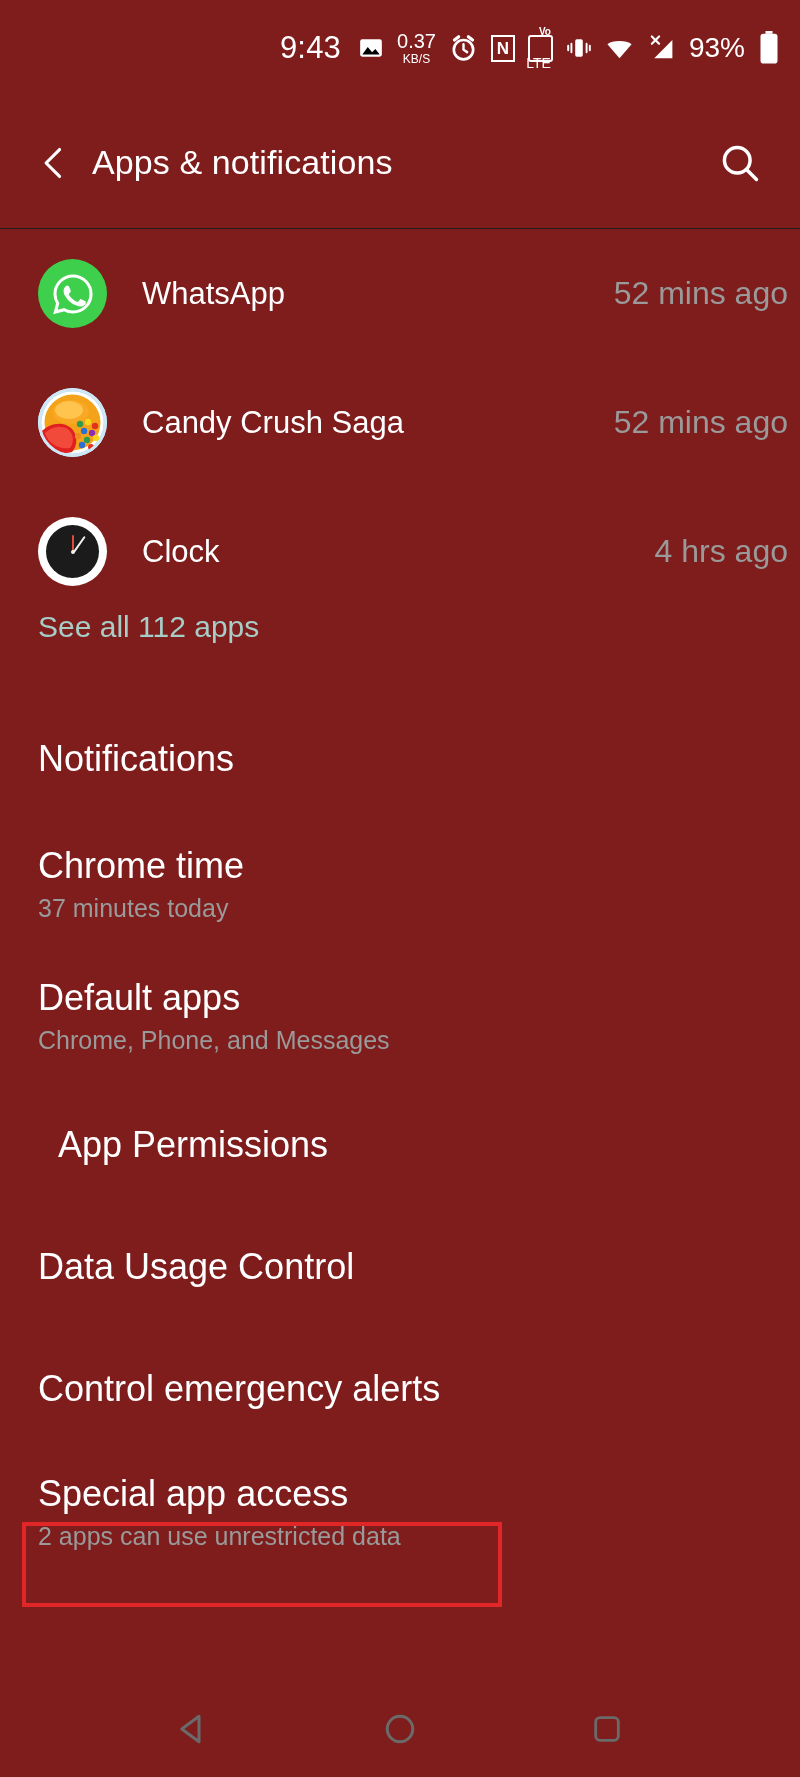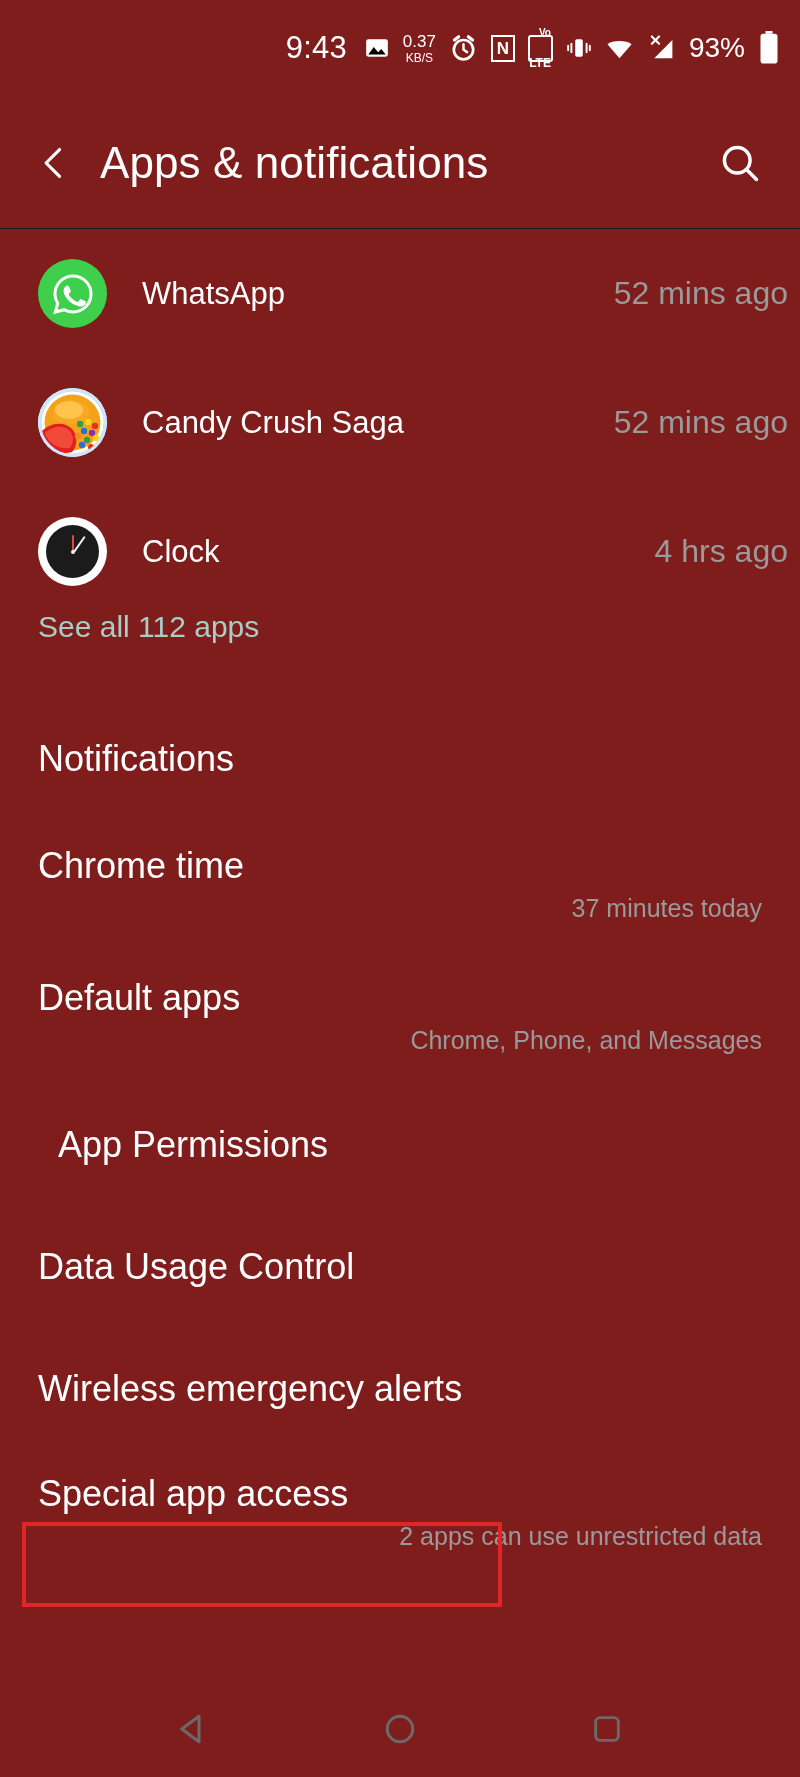"0.37" .sb-speed .num { font-size: 17px -> 20px }
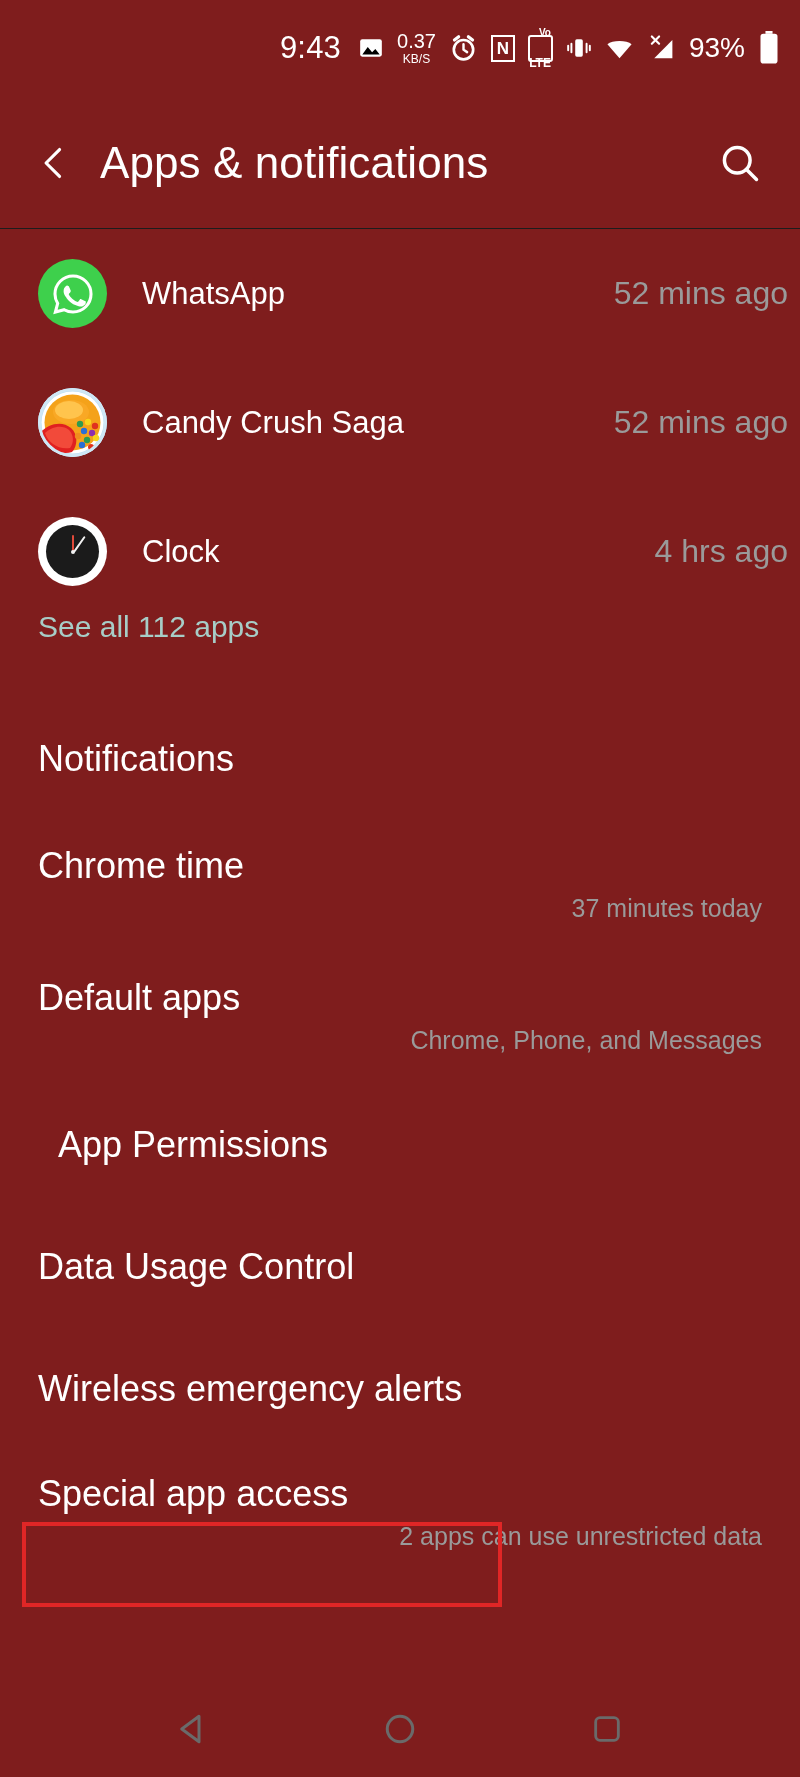"LTE" .sb-volte .b { font-size: 12px -> 14px; font-weight: 700 -> 400 }
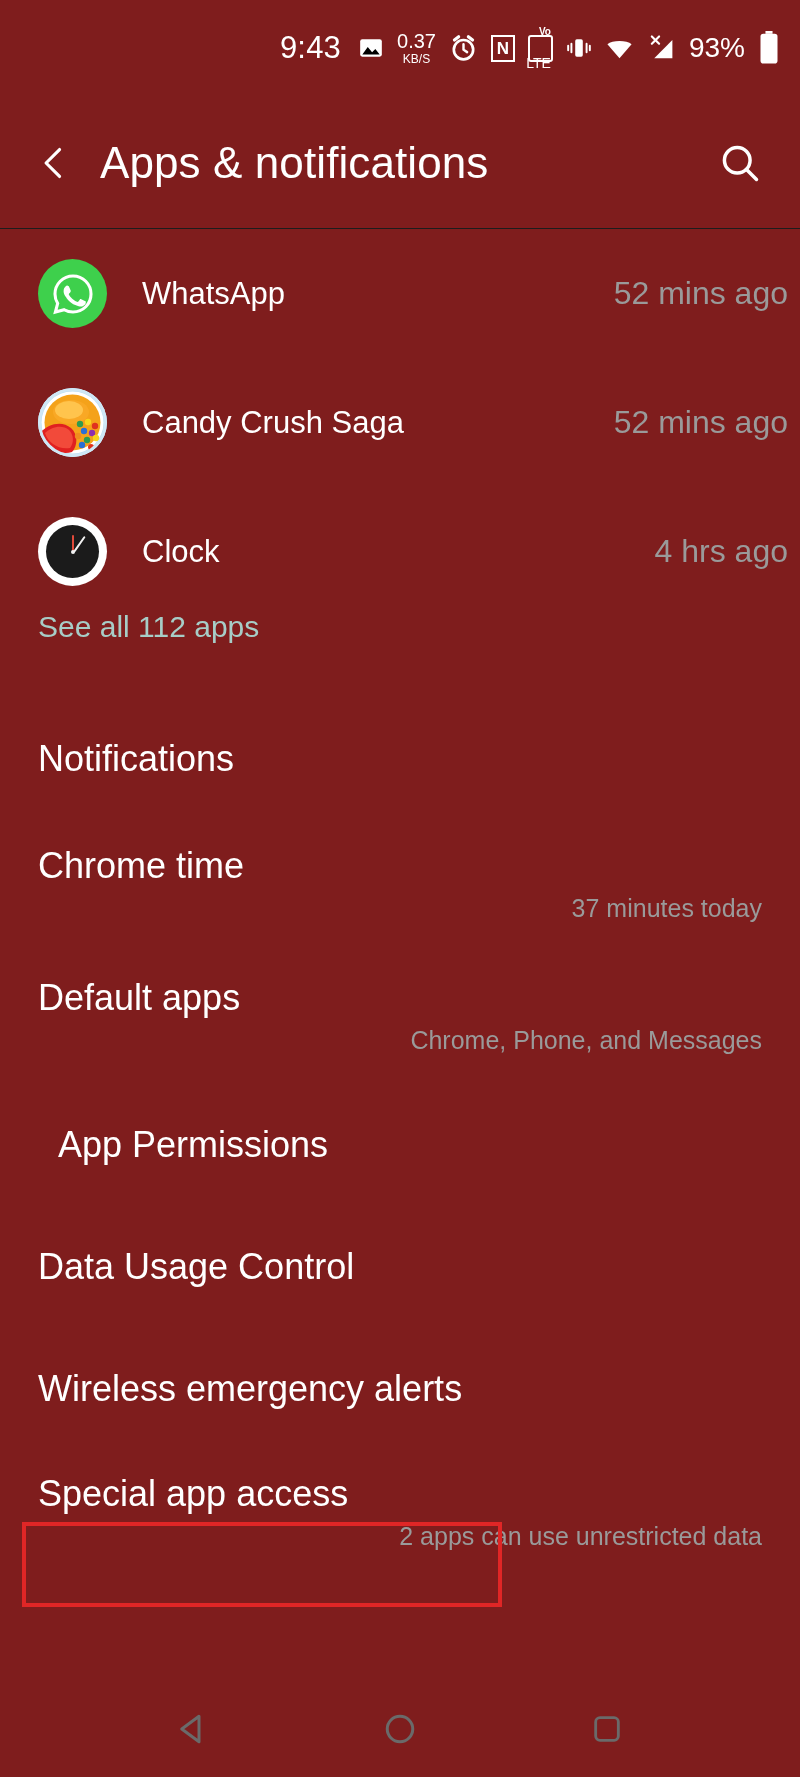"Apps & notifications" .header-title { font-size: 44px -> 34px; margin-left: 8px -> 0 }
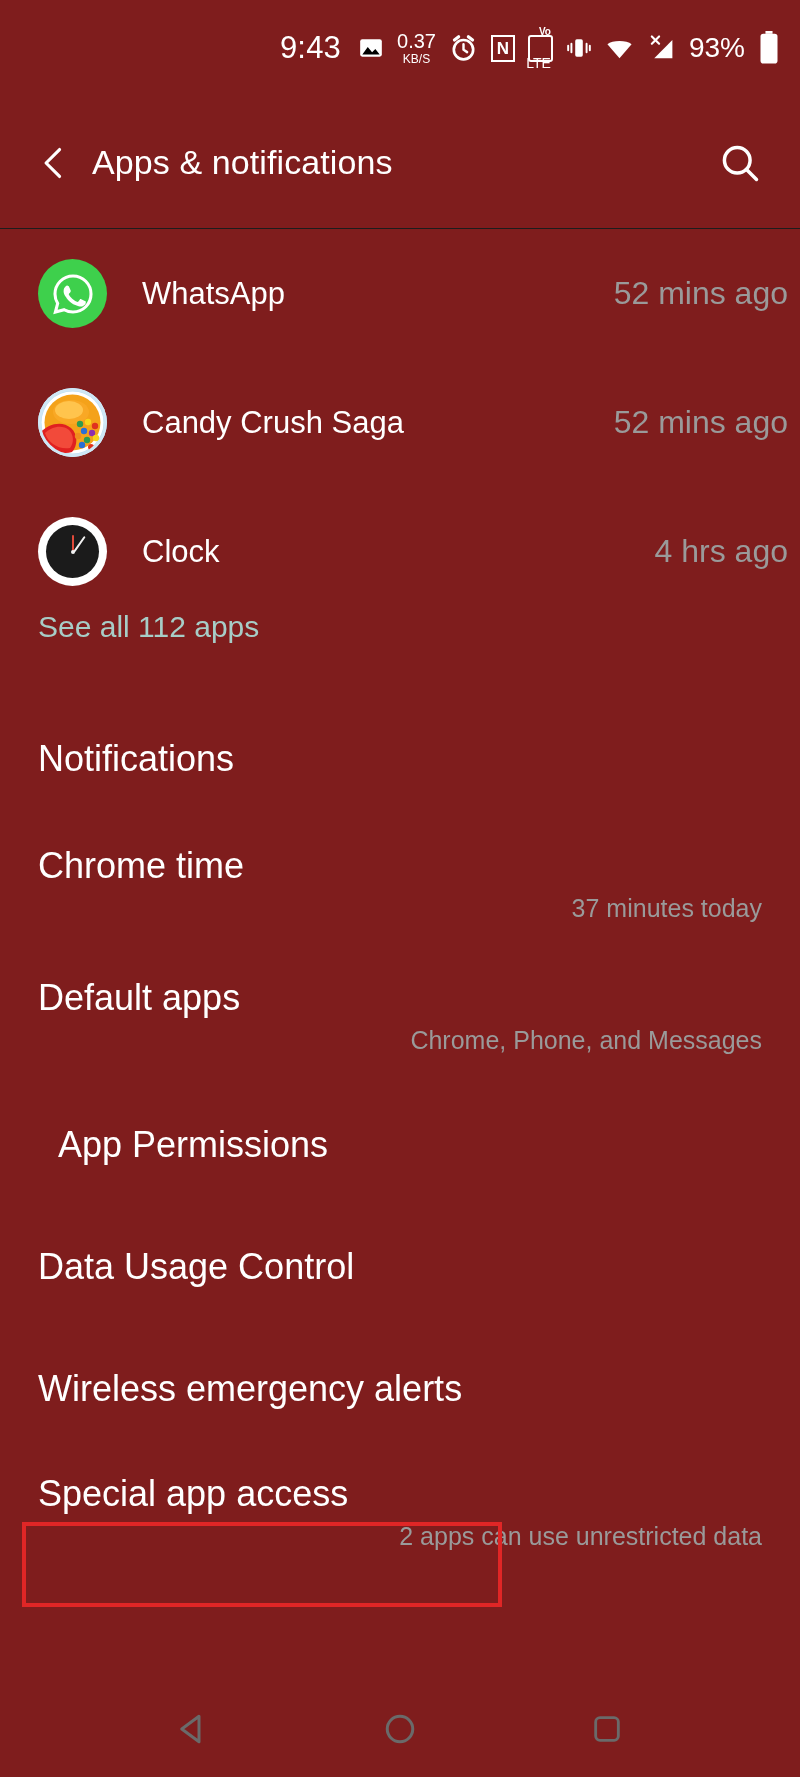"37 minutes today" .set-sub { text-align: right -> none }
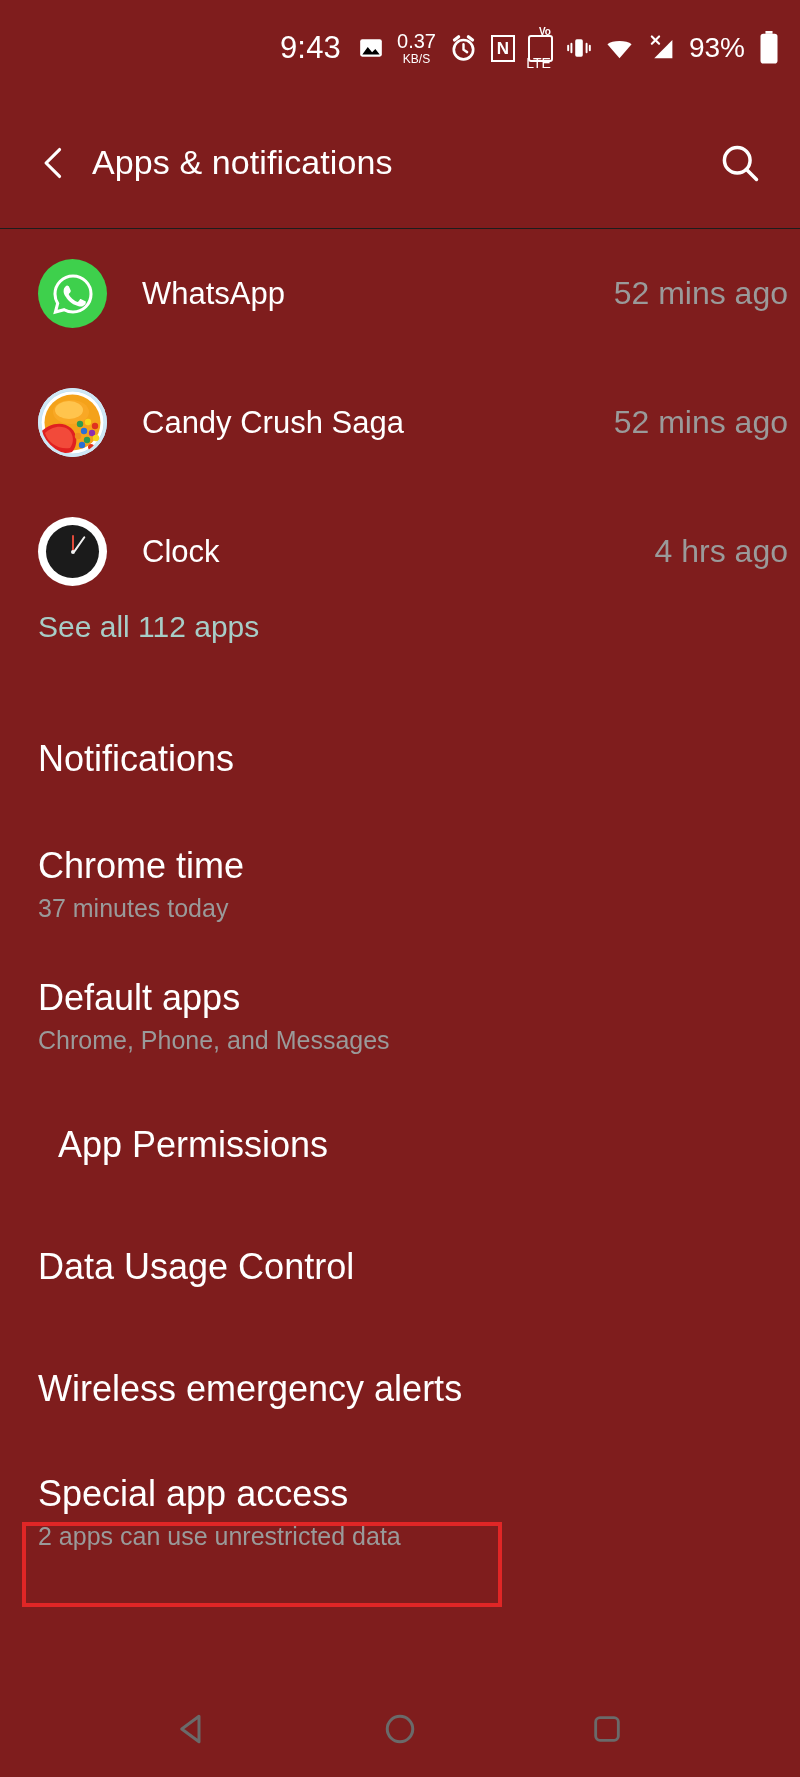"Wireless emergency alerts" div.set-title { text: Wireless -> Control }
